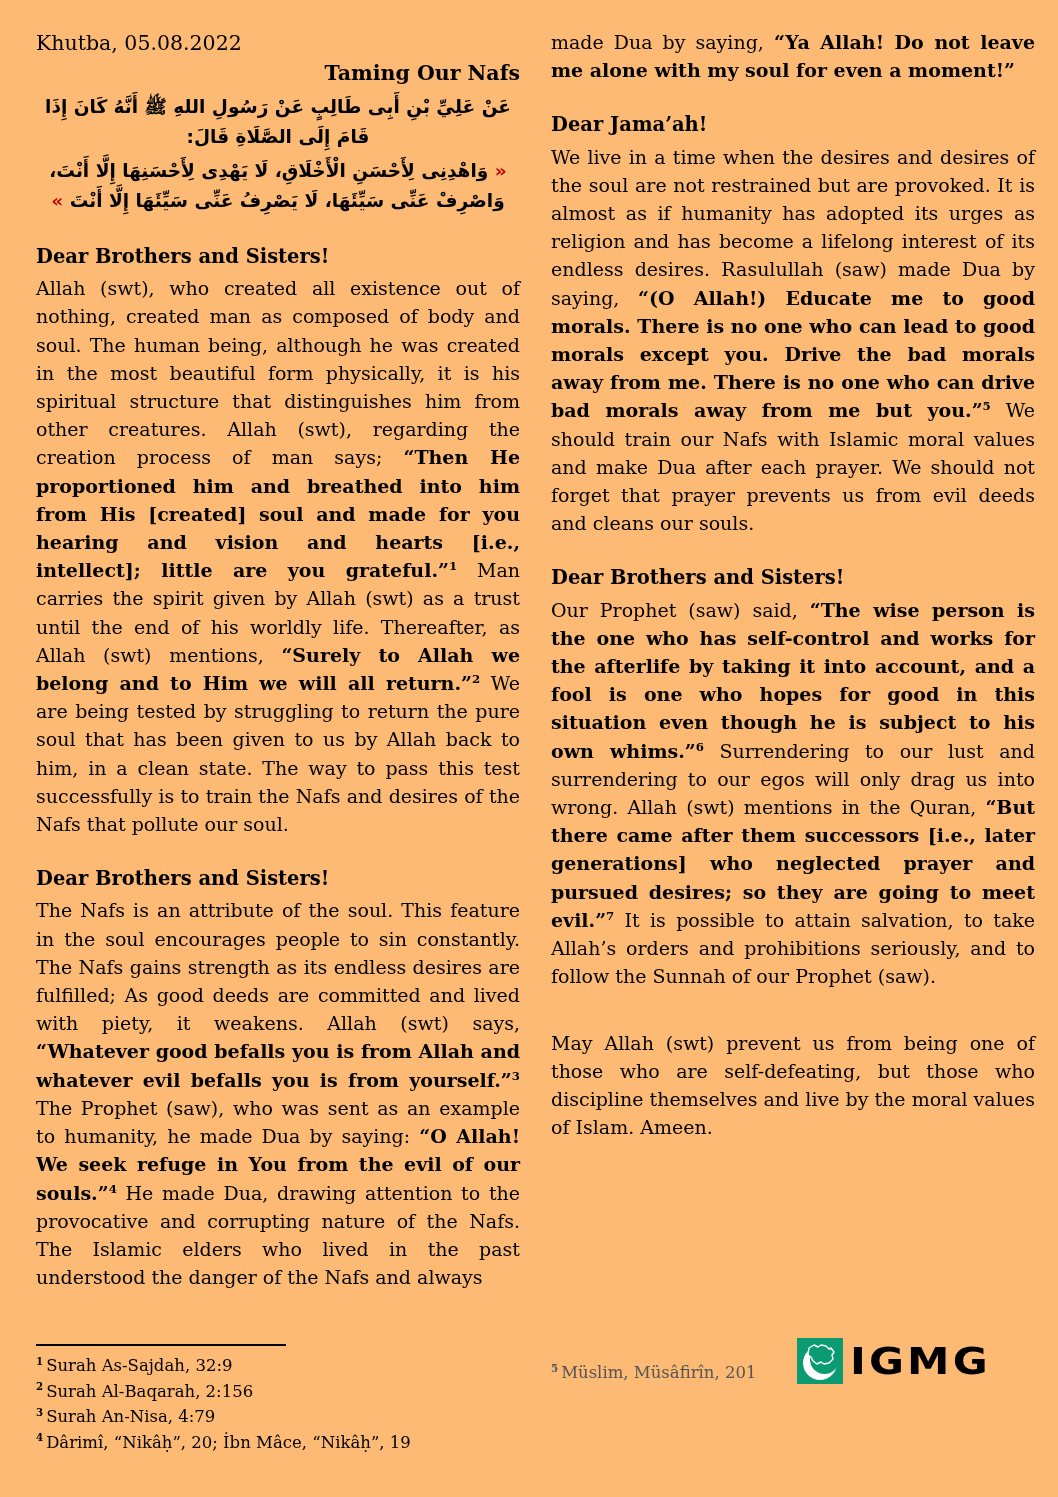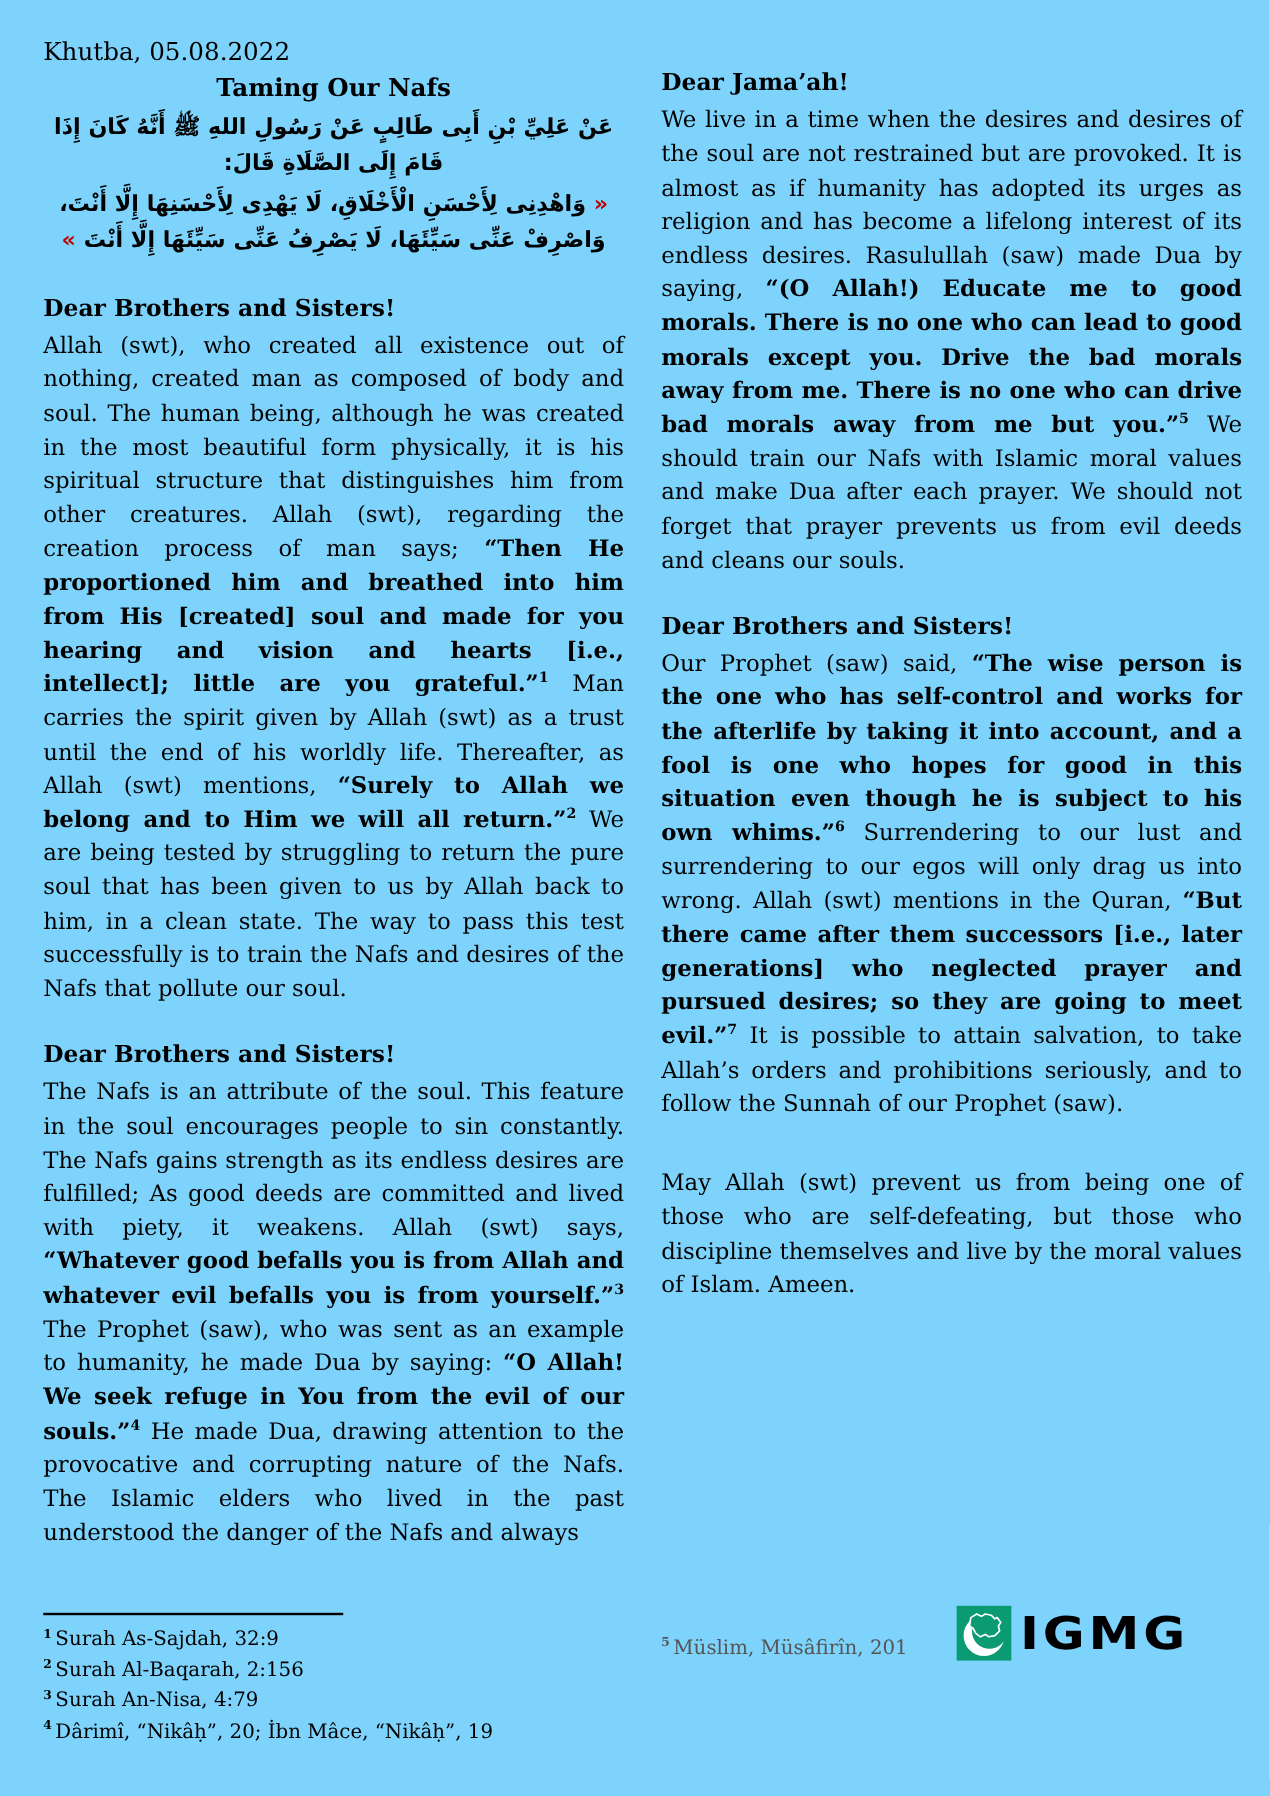"Khutba, 05.08.2022" .page { background: #7dd3fc -> #fdba74 }
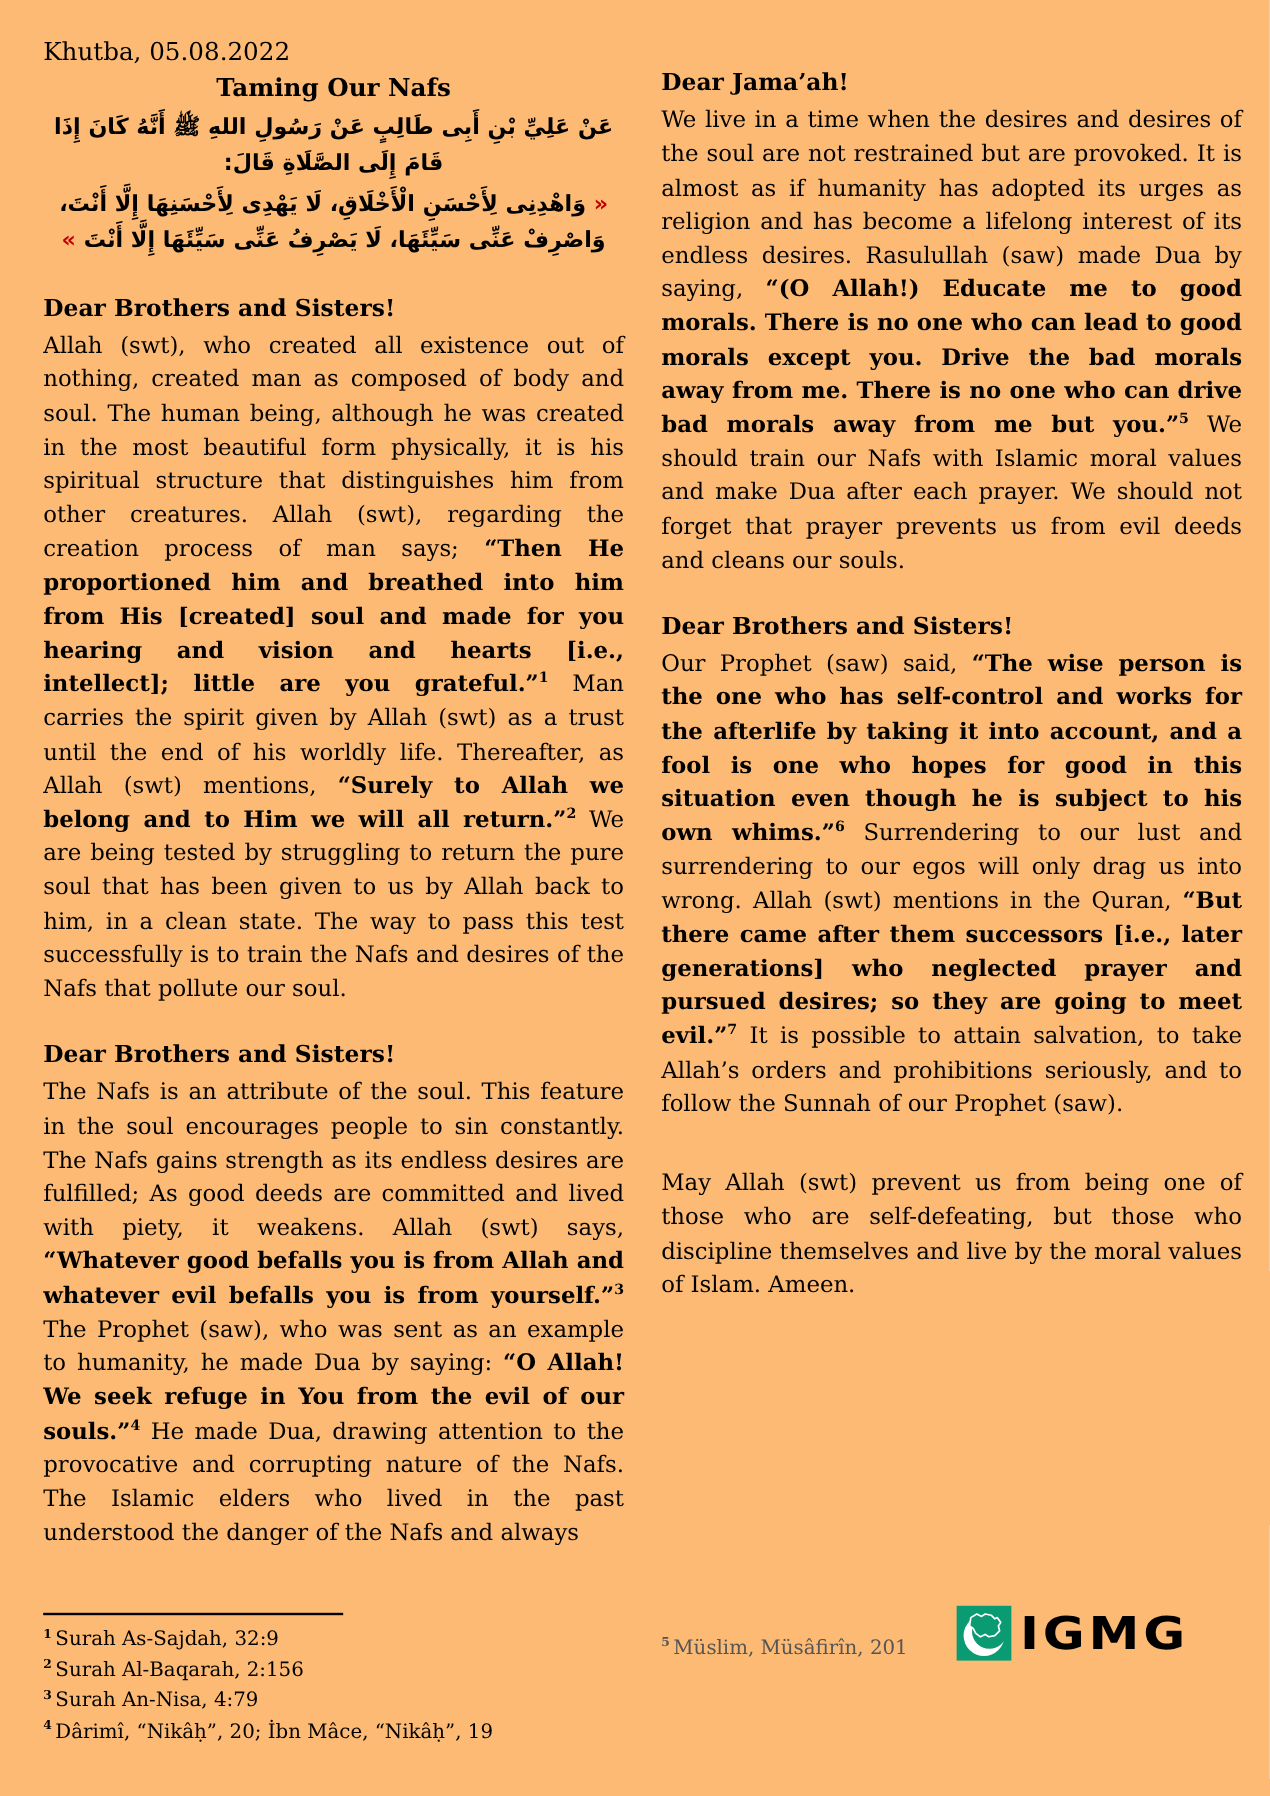"made Dua by saying, “Ya" p.para { html: none -> <p><span>made Dua by saying, </span><span>“Ya Allah! Do not leave me alone with my soul for even a moment!”</span></p> }
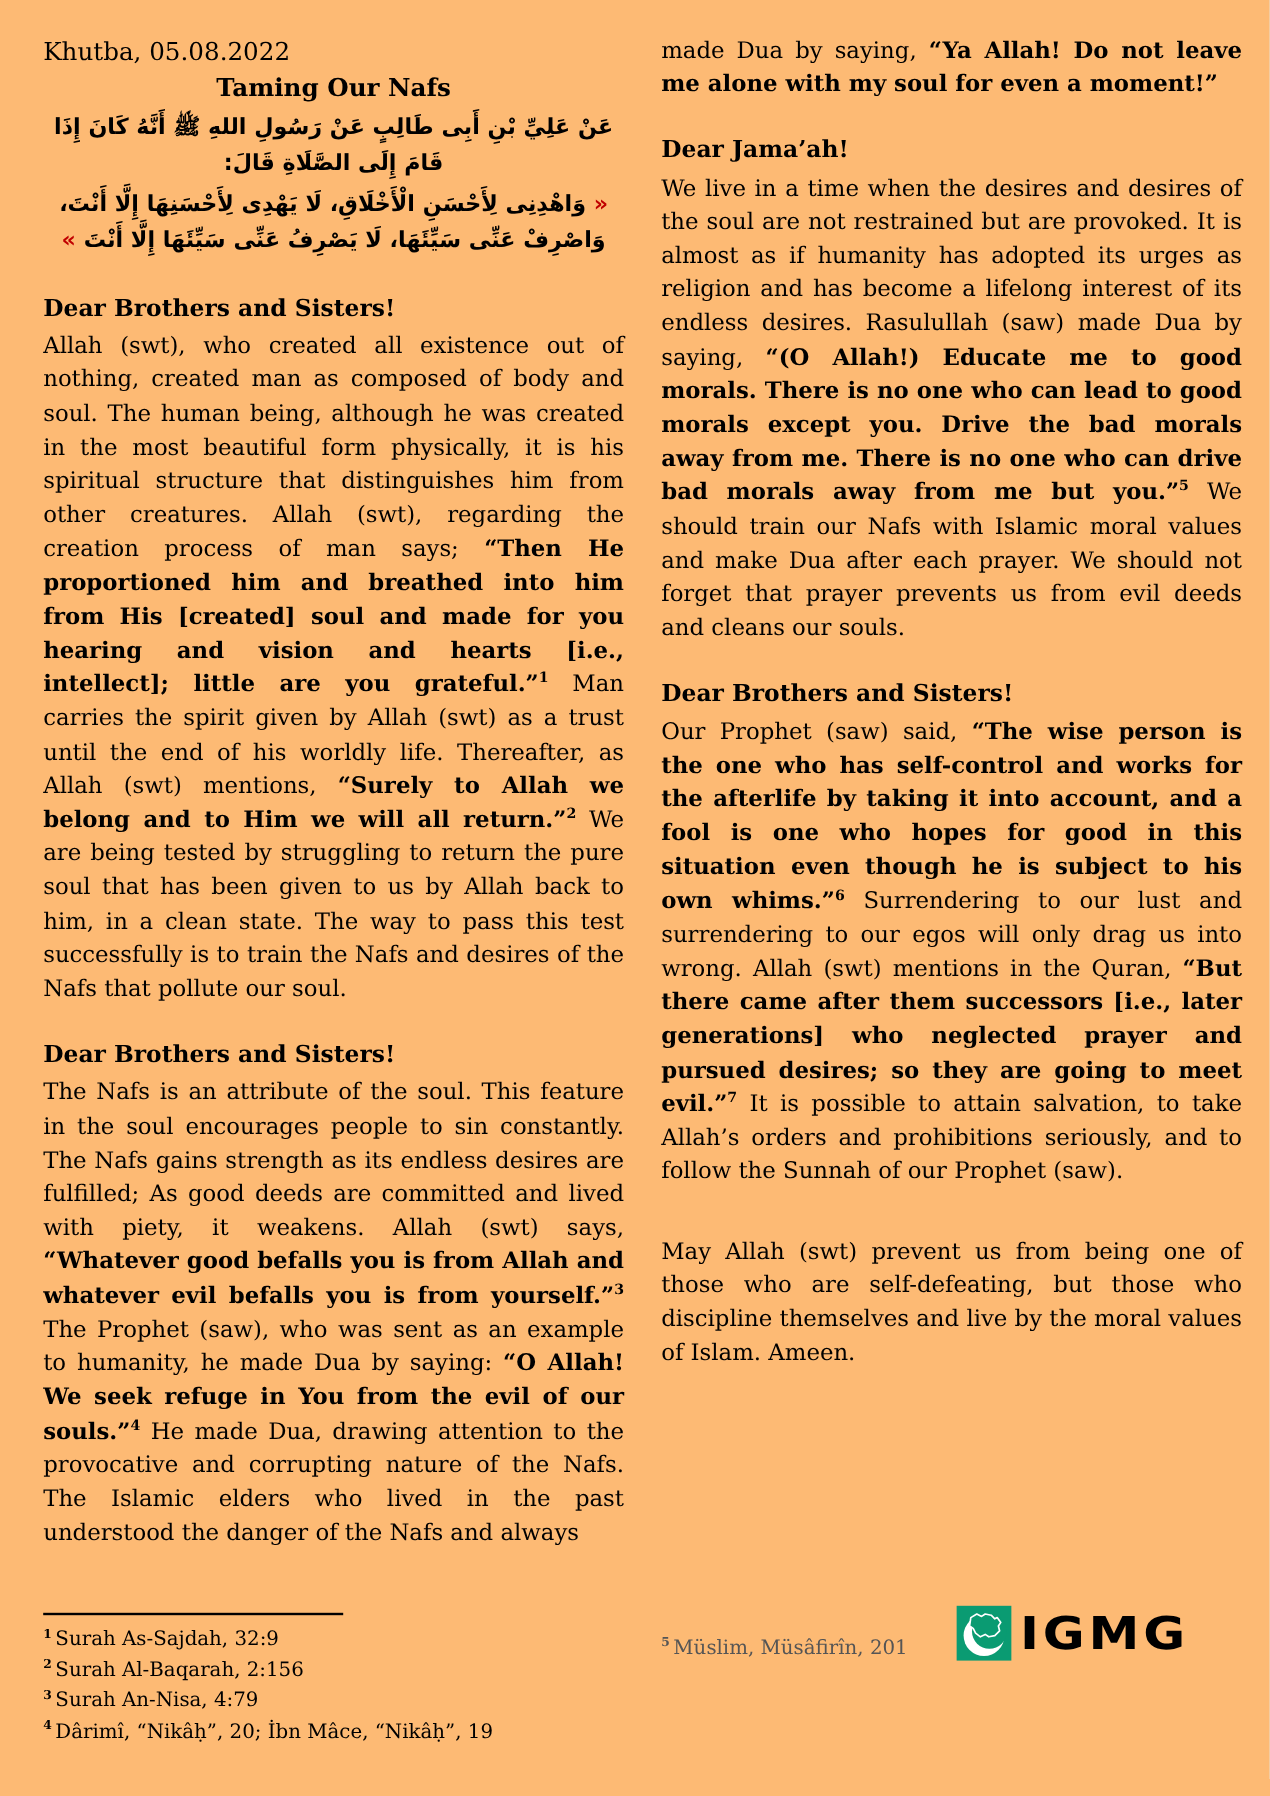"Taming Our Nafs" .doc-title { text-align: center -> right }
